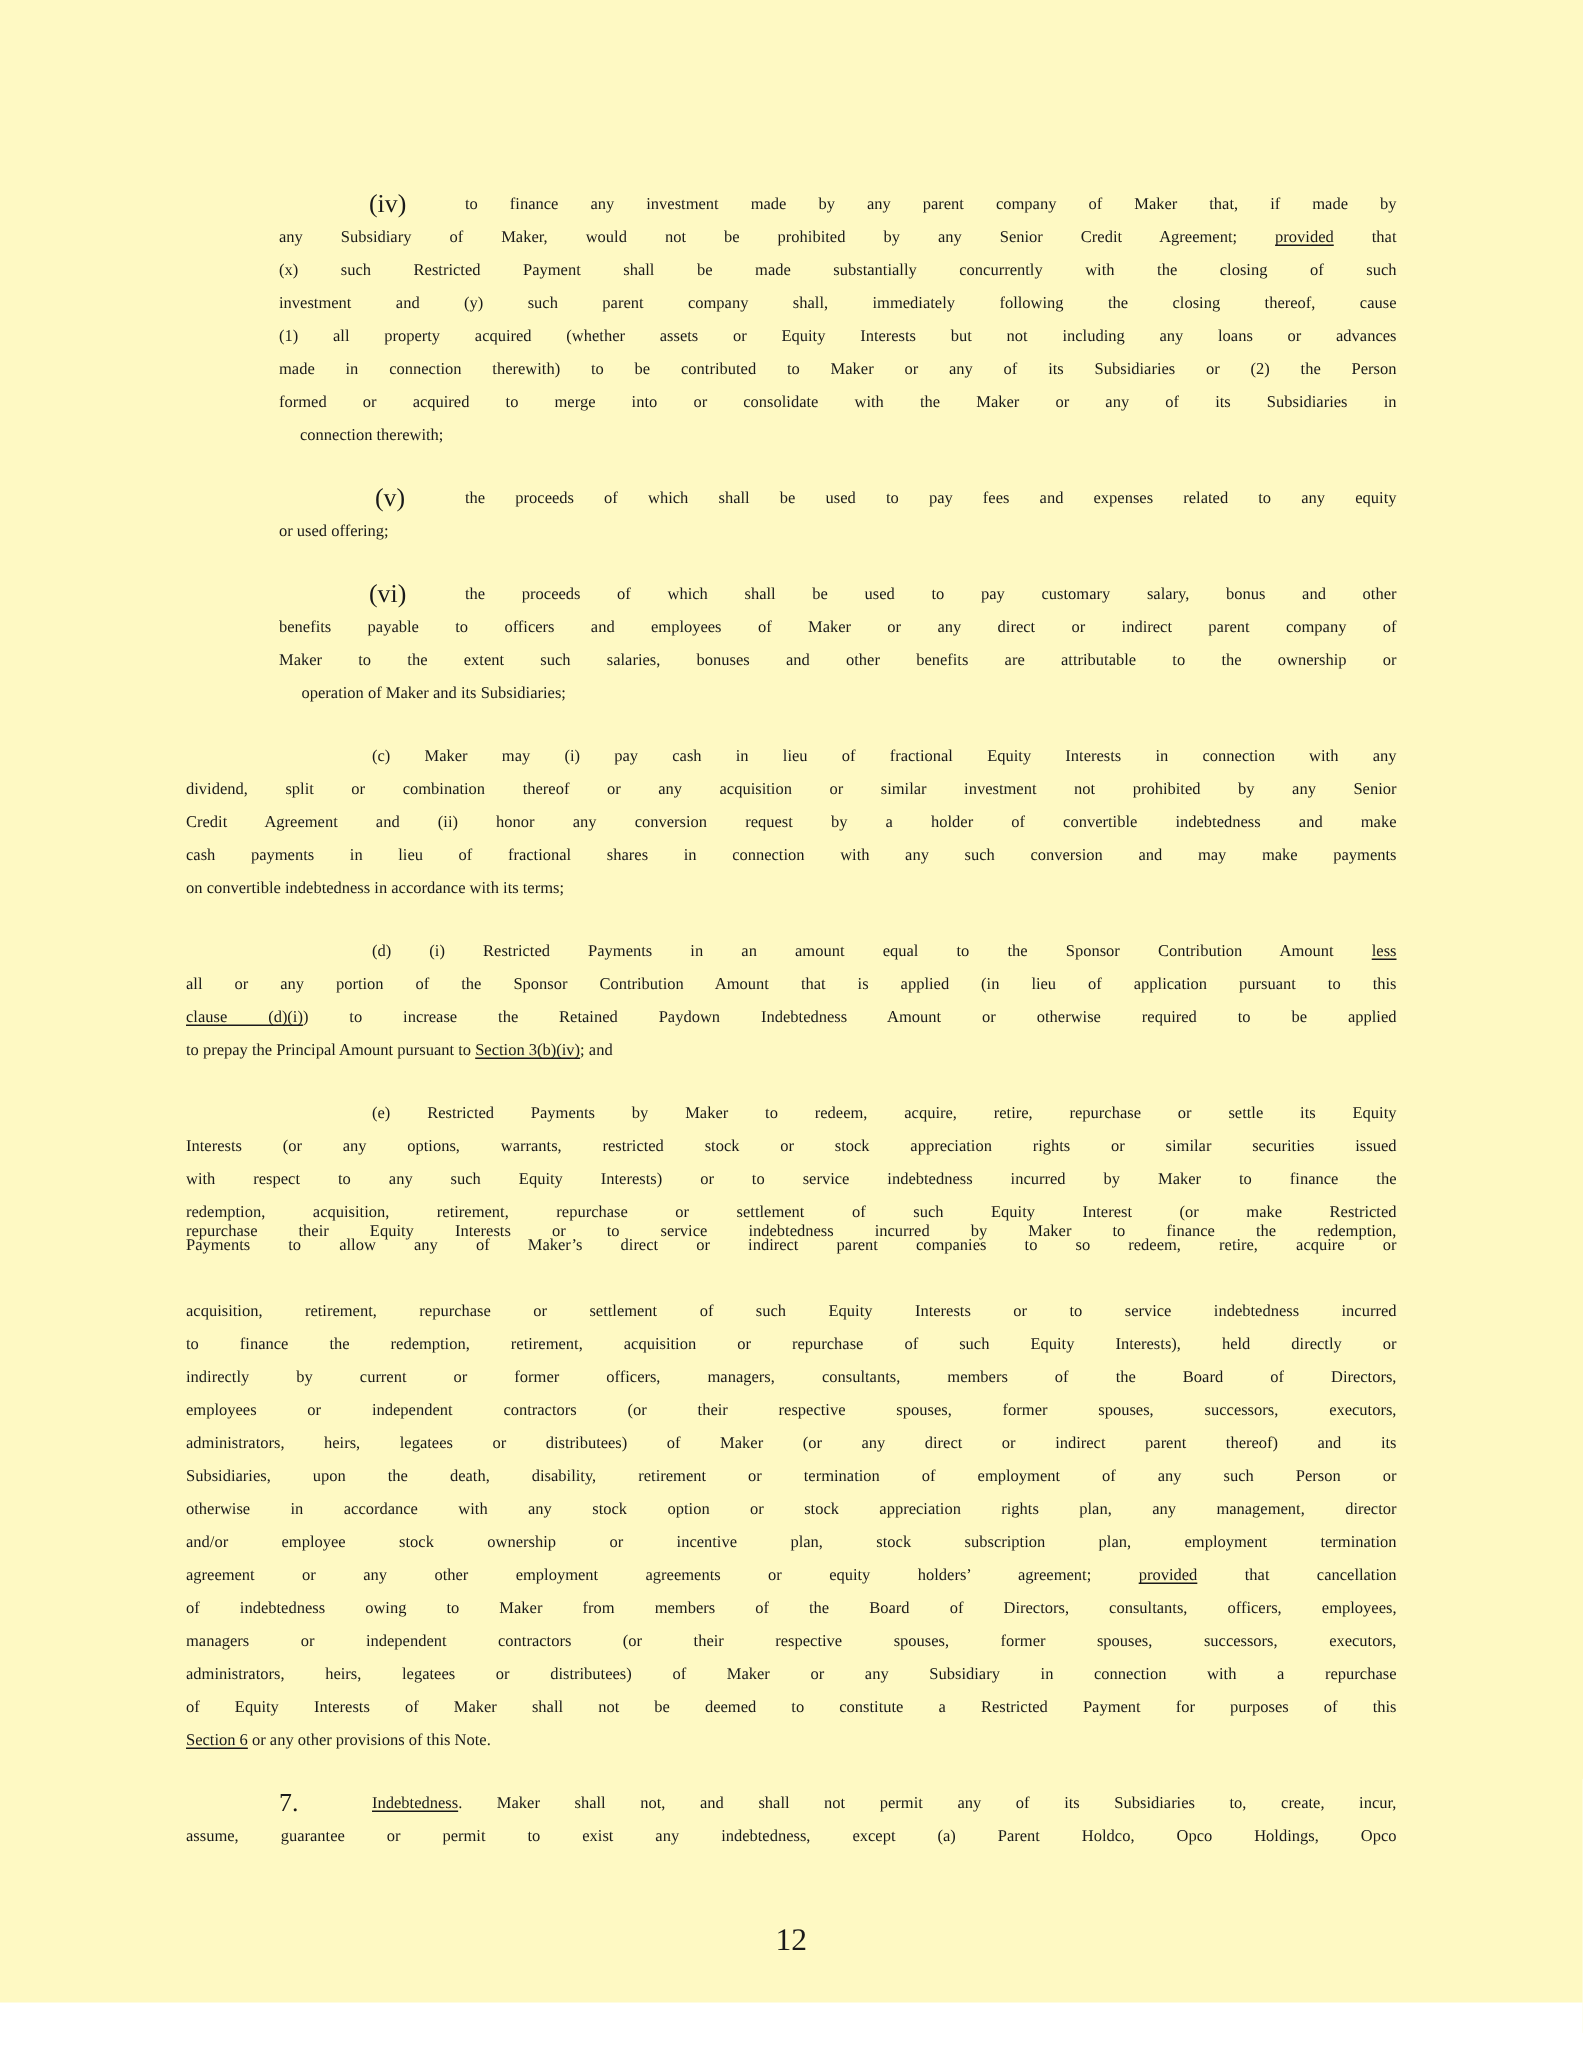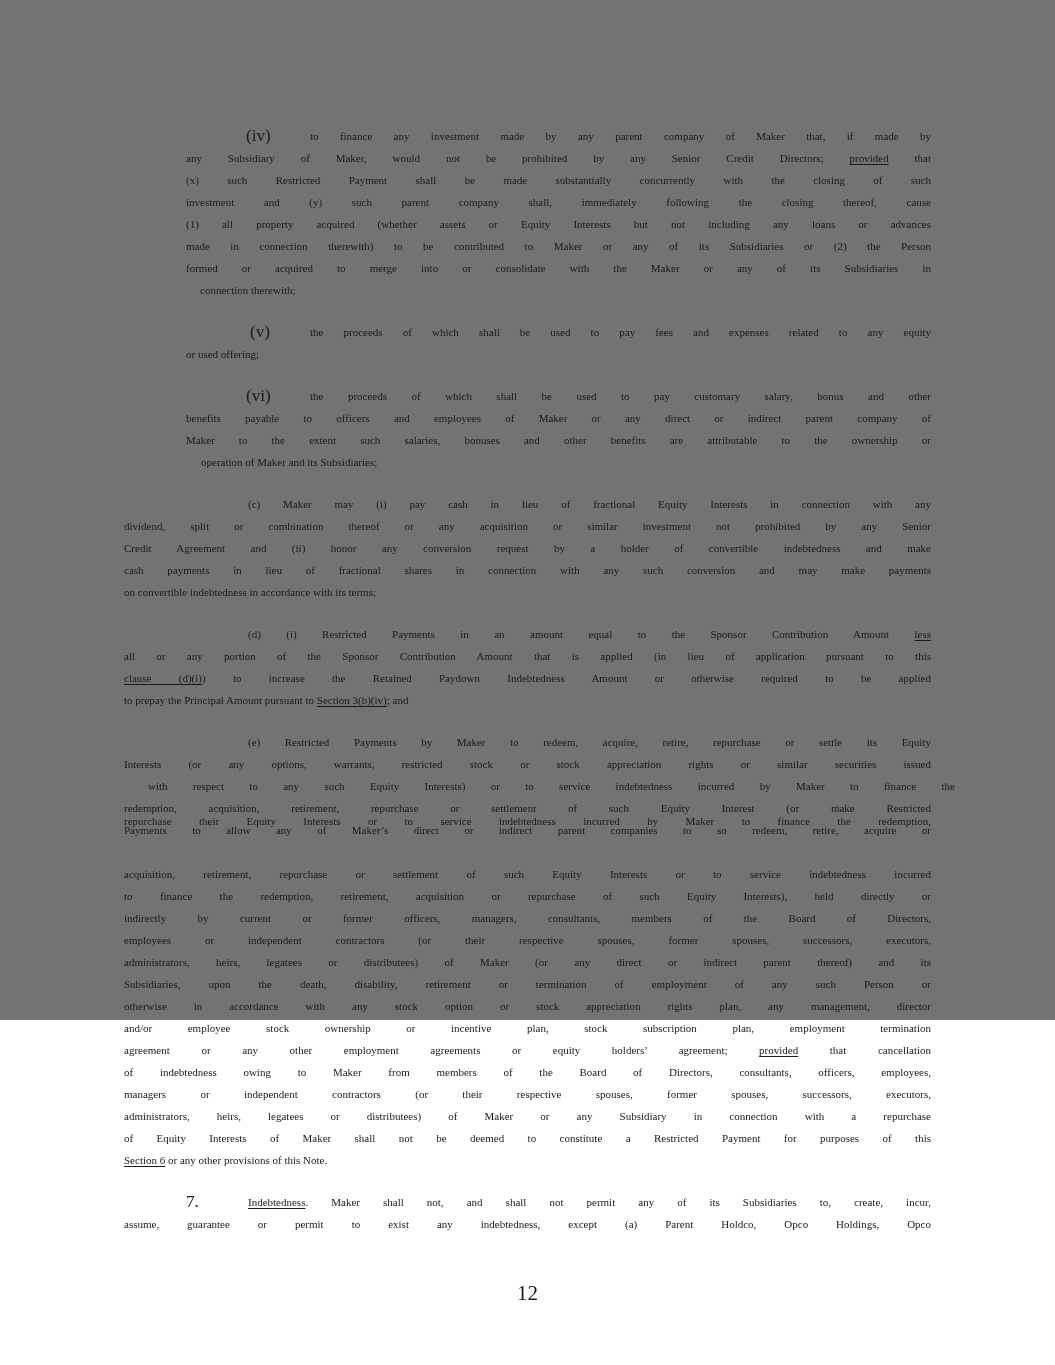"(iv)" .page { background: #737373 -> #fef9c3; height: 1020px -> 1335px }
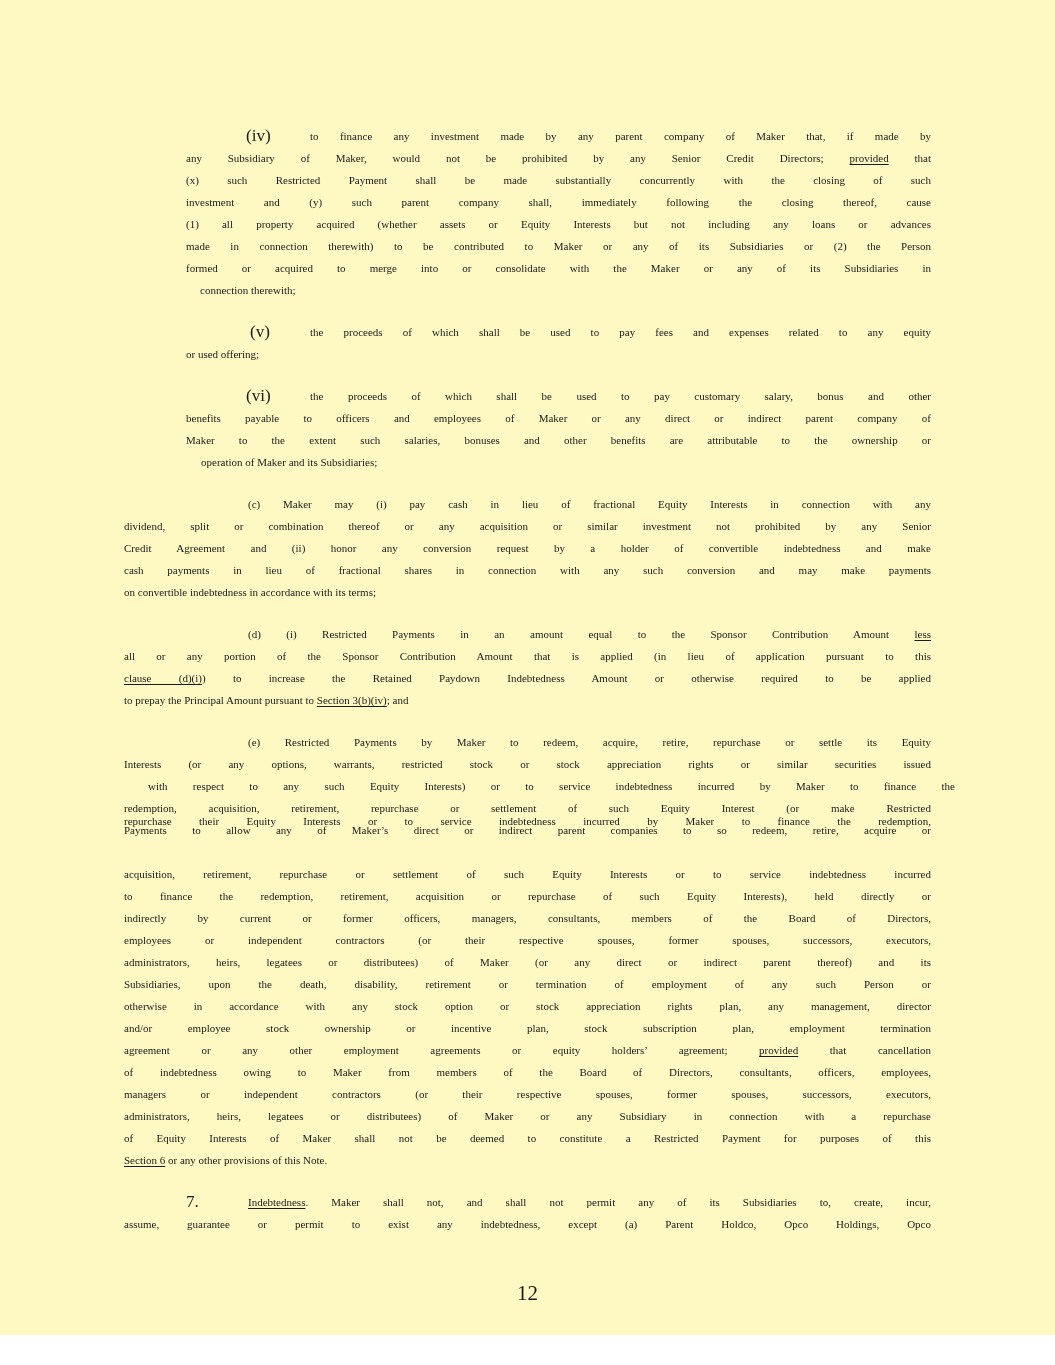"any Subsidiary of Maker, would" span { text: Directors -> Agreement }
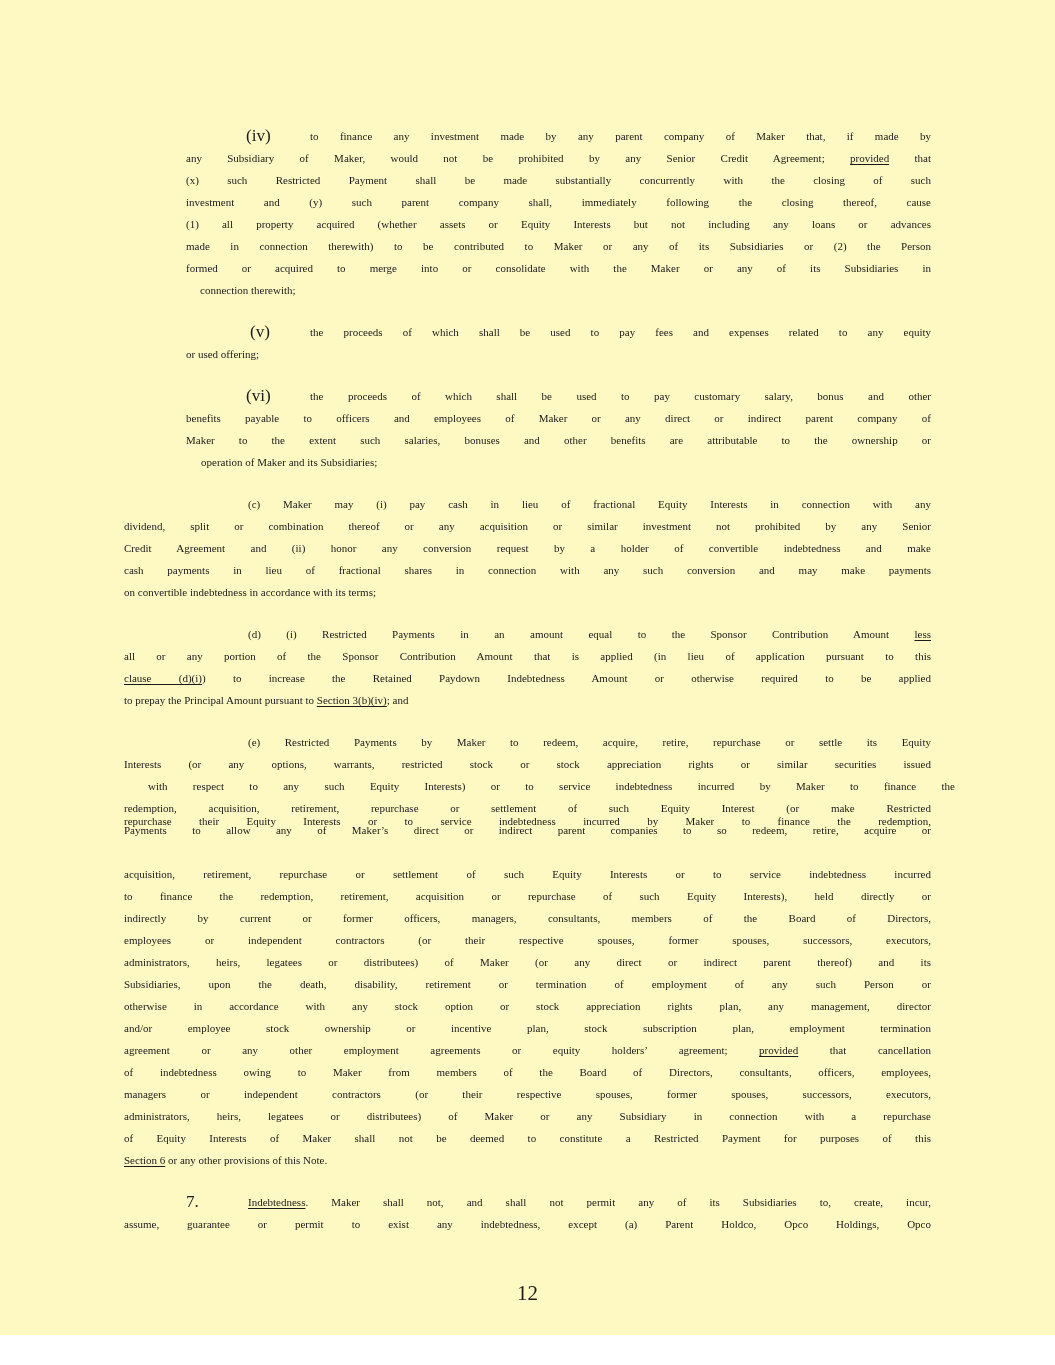"with respect to any such" div.line { margin-left: 24px -> none }
